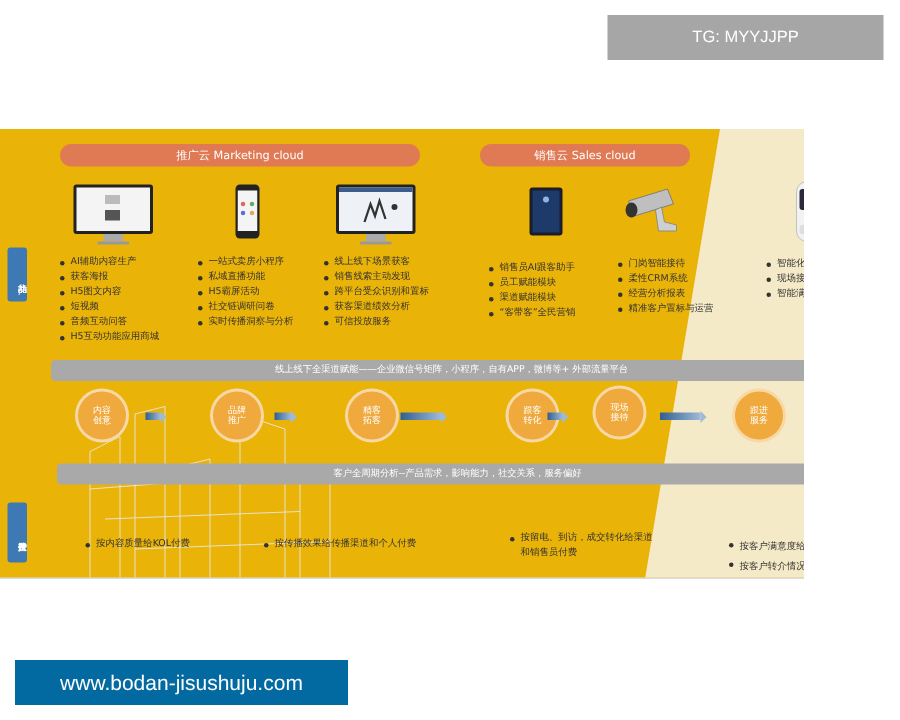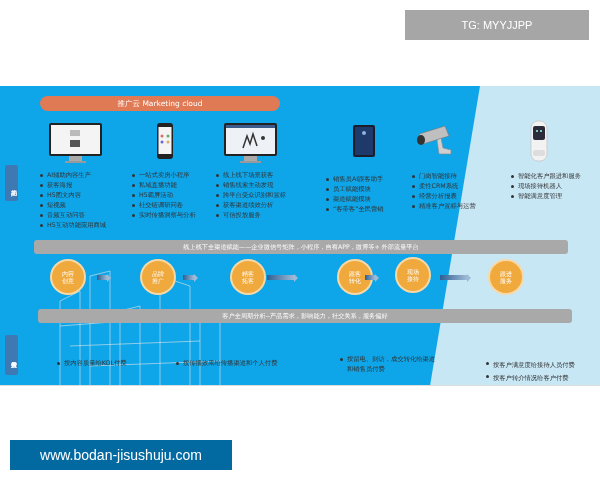"推广云 Marketing cloud" .slide { background: #0ea5e9 -> #eab308; width: 600px -> 536px }
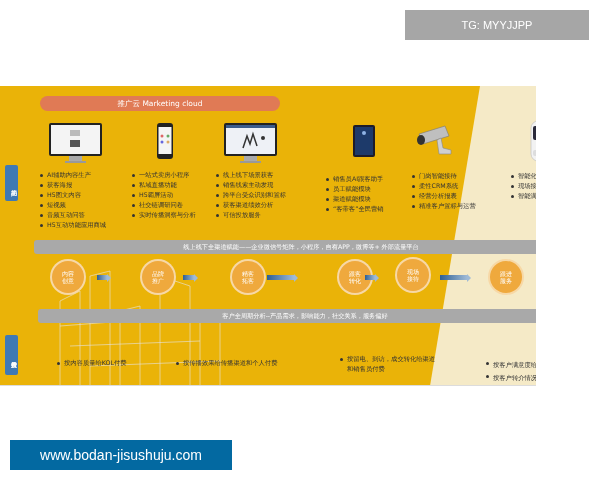"销售云 Sales cloud" div.pill { html: none -> <div>销售云 Sales cloud</div> }
